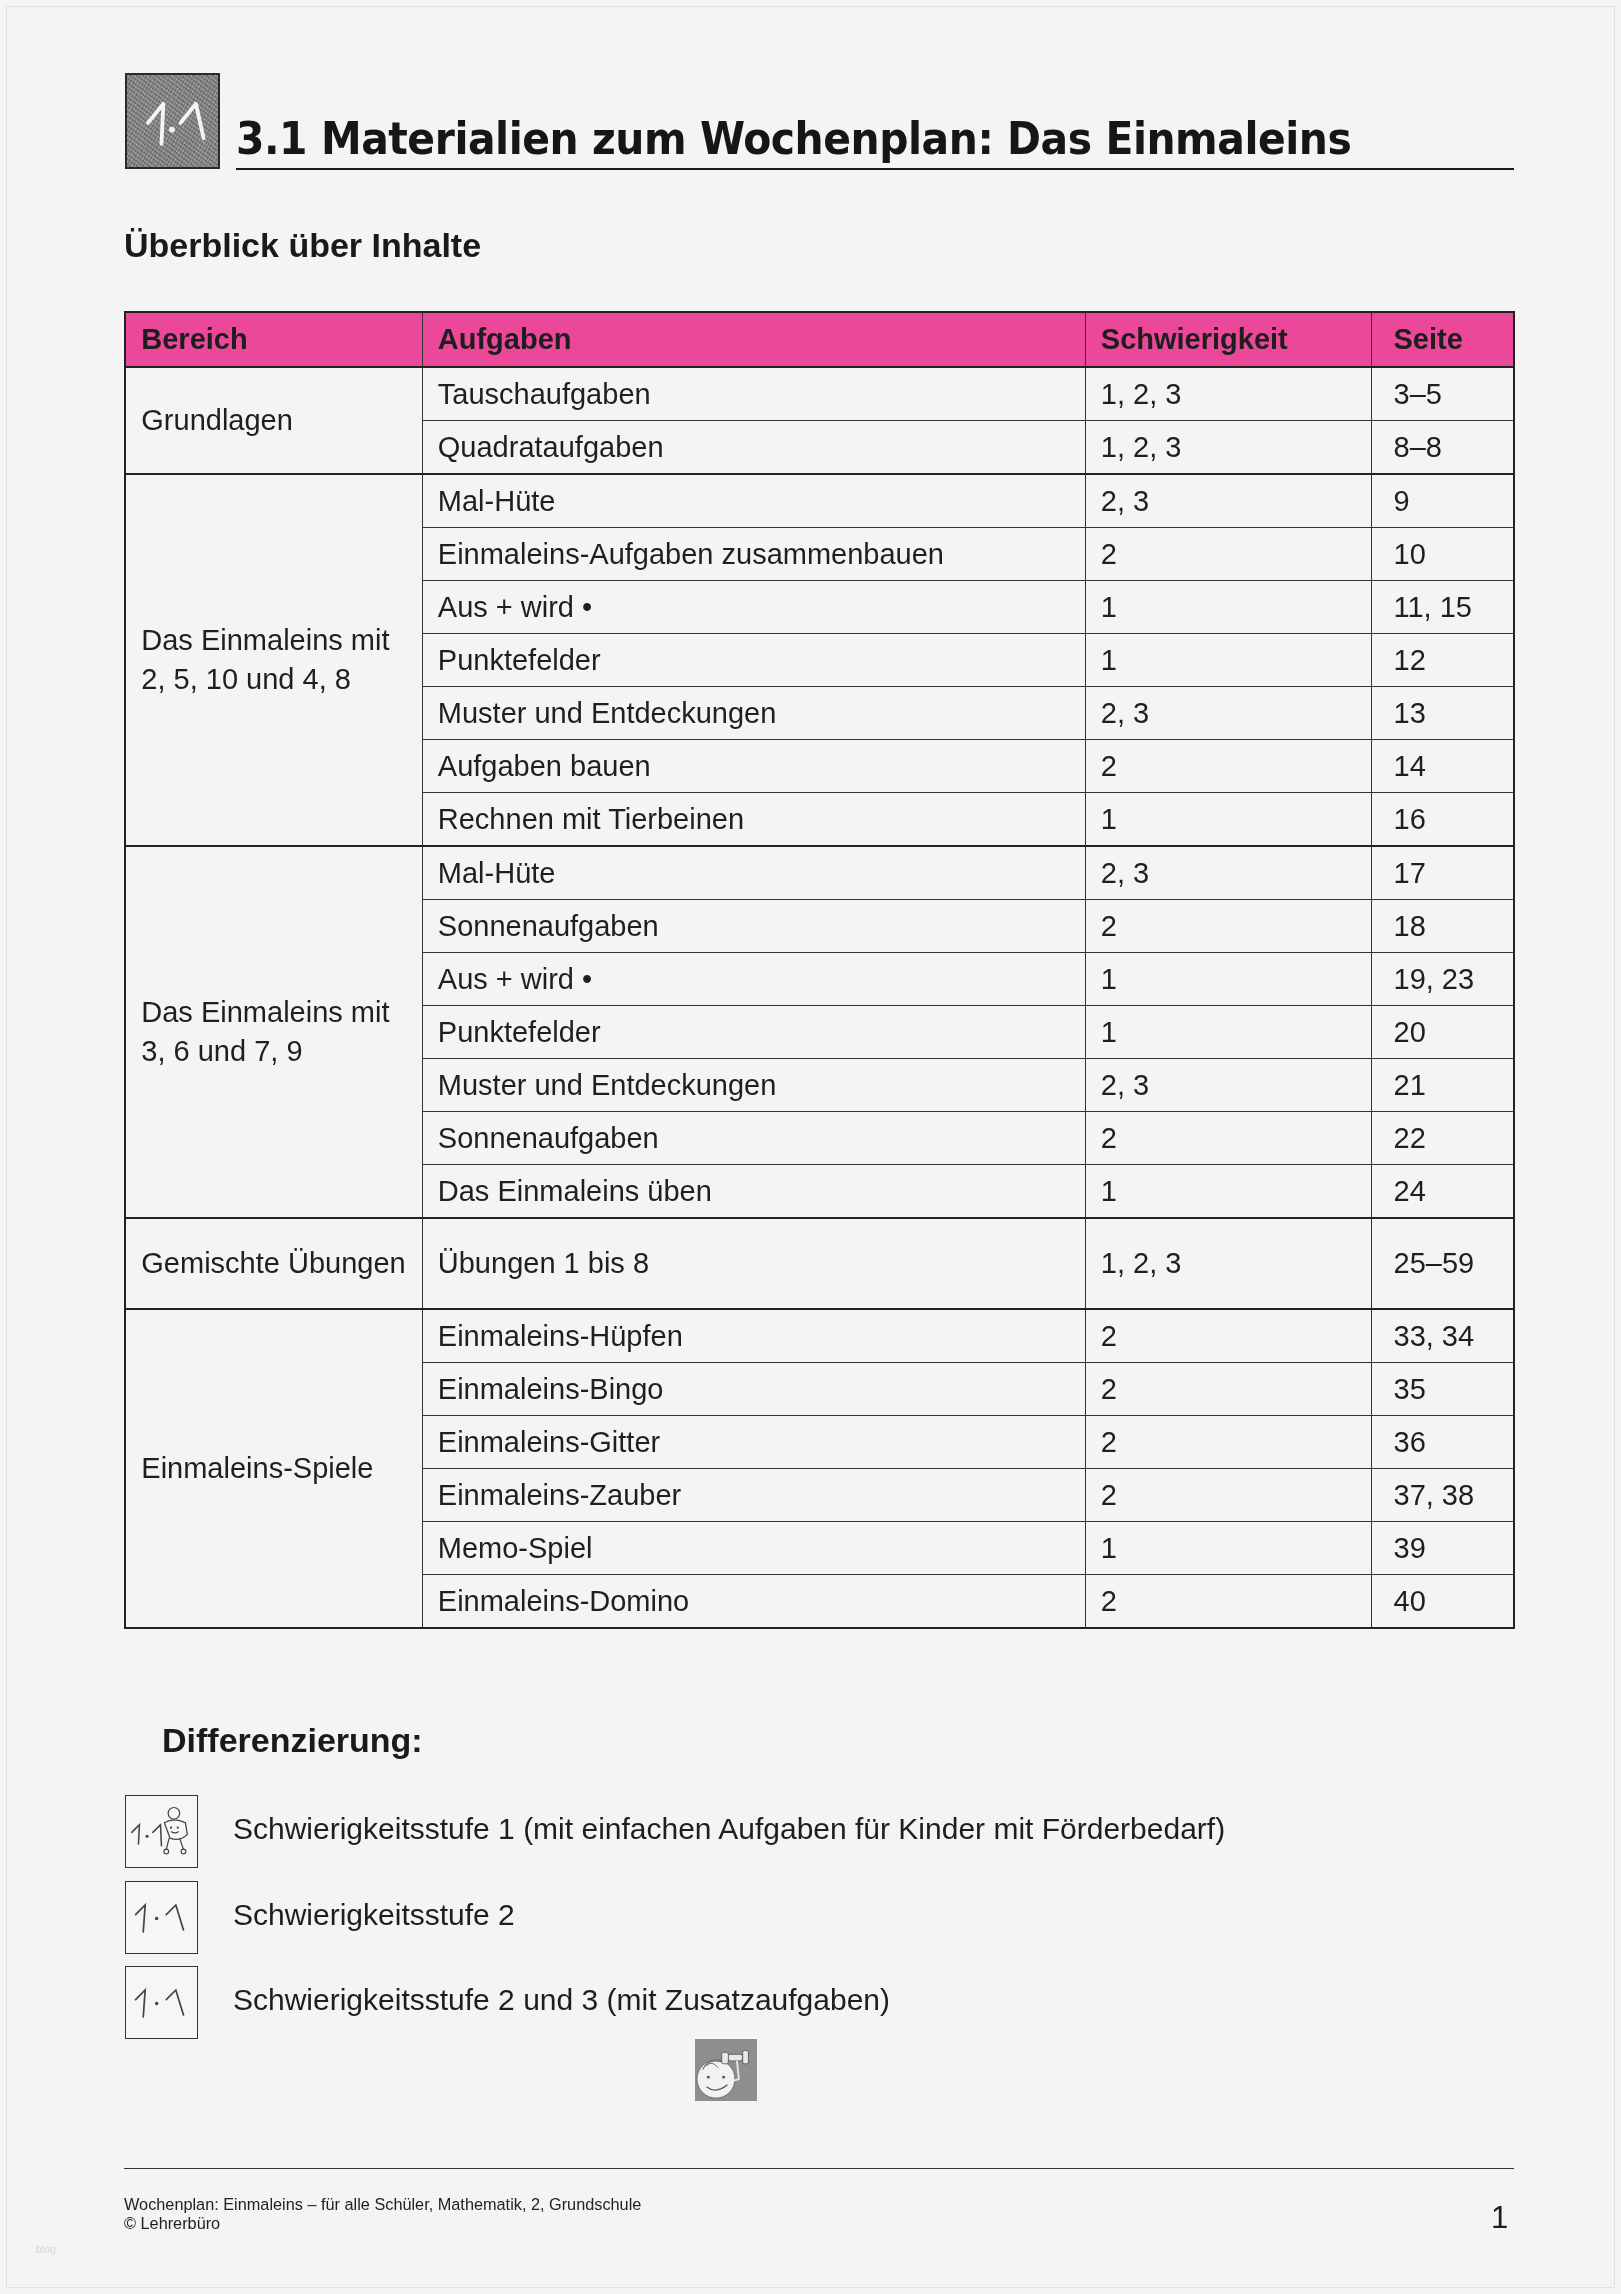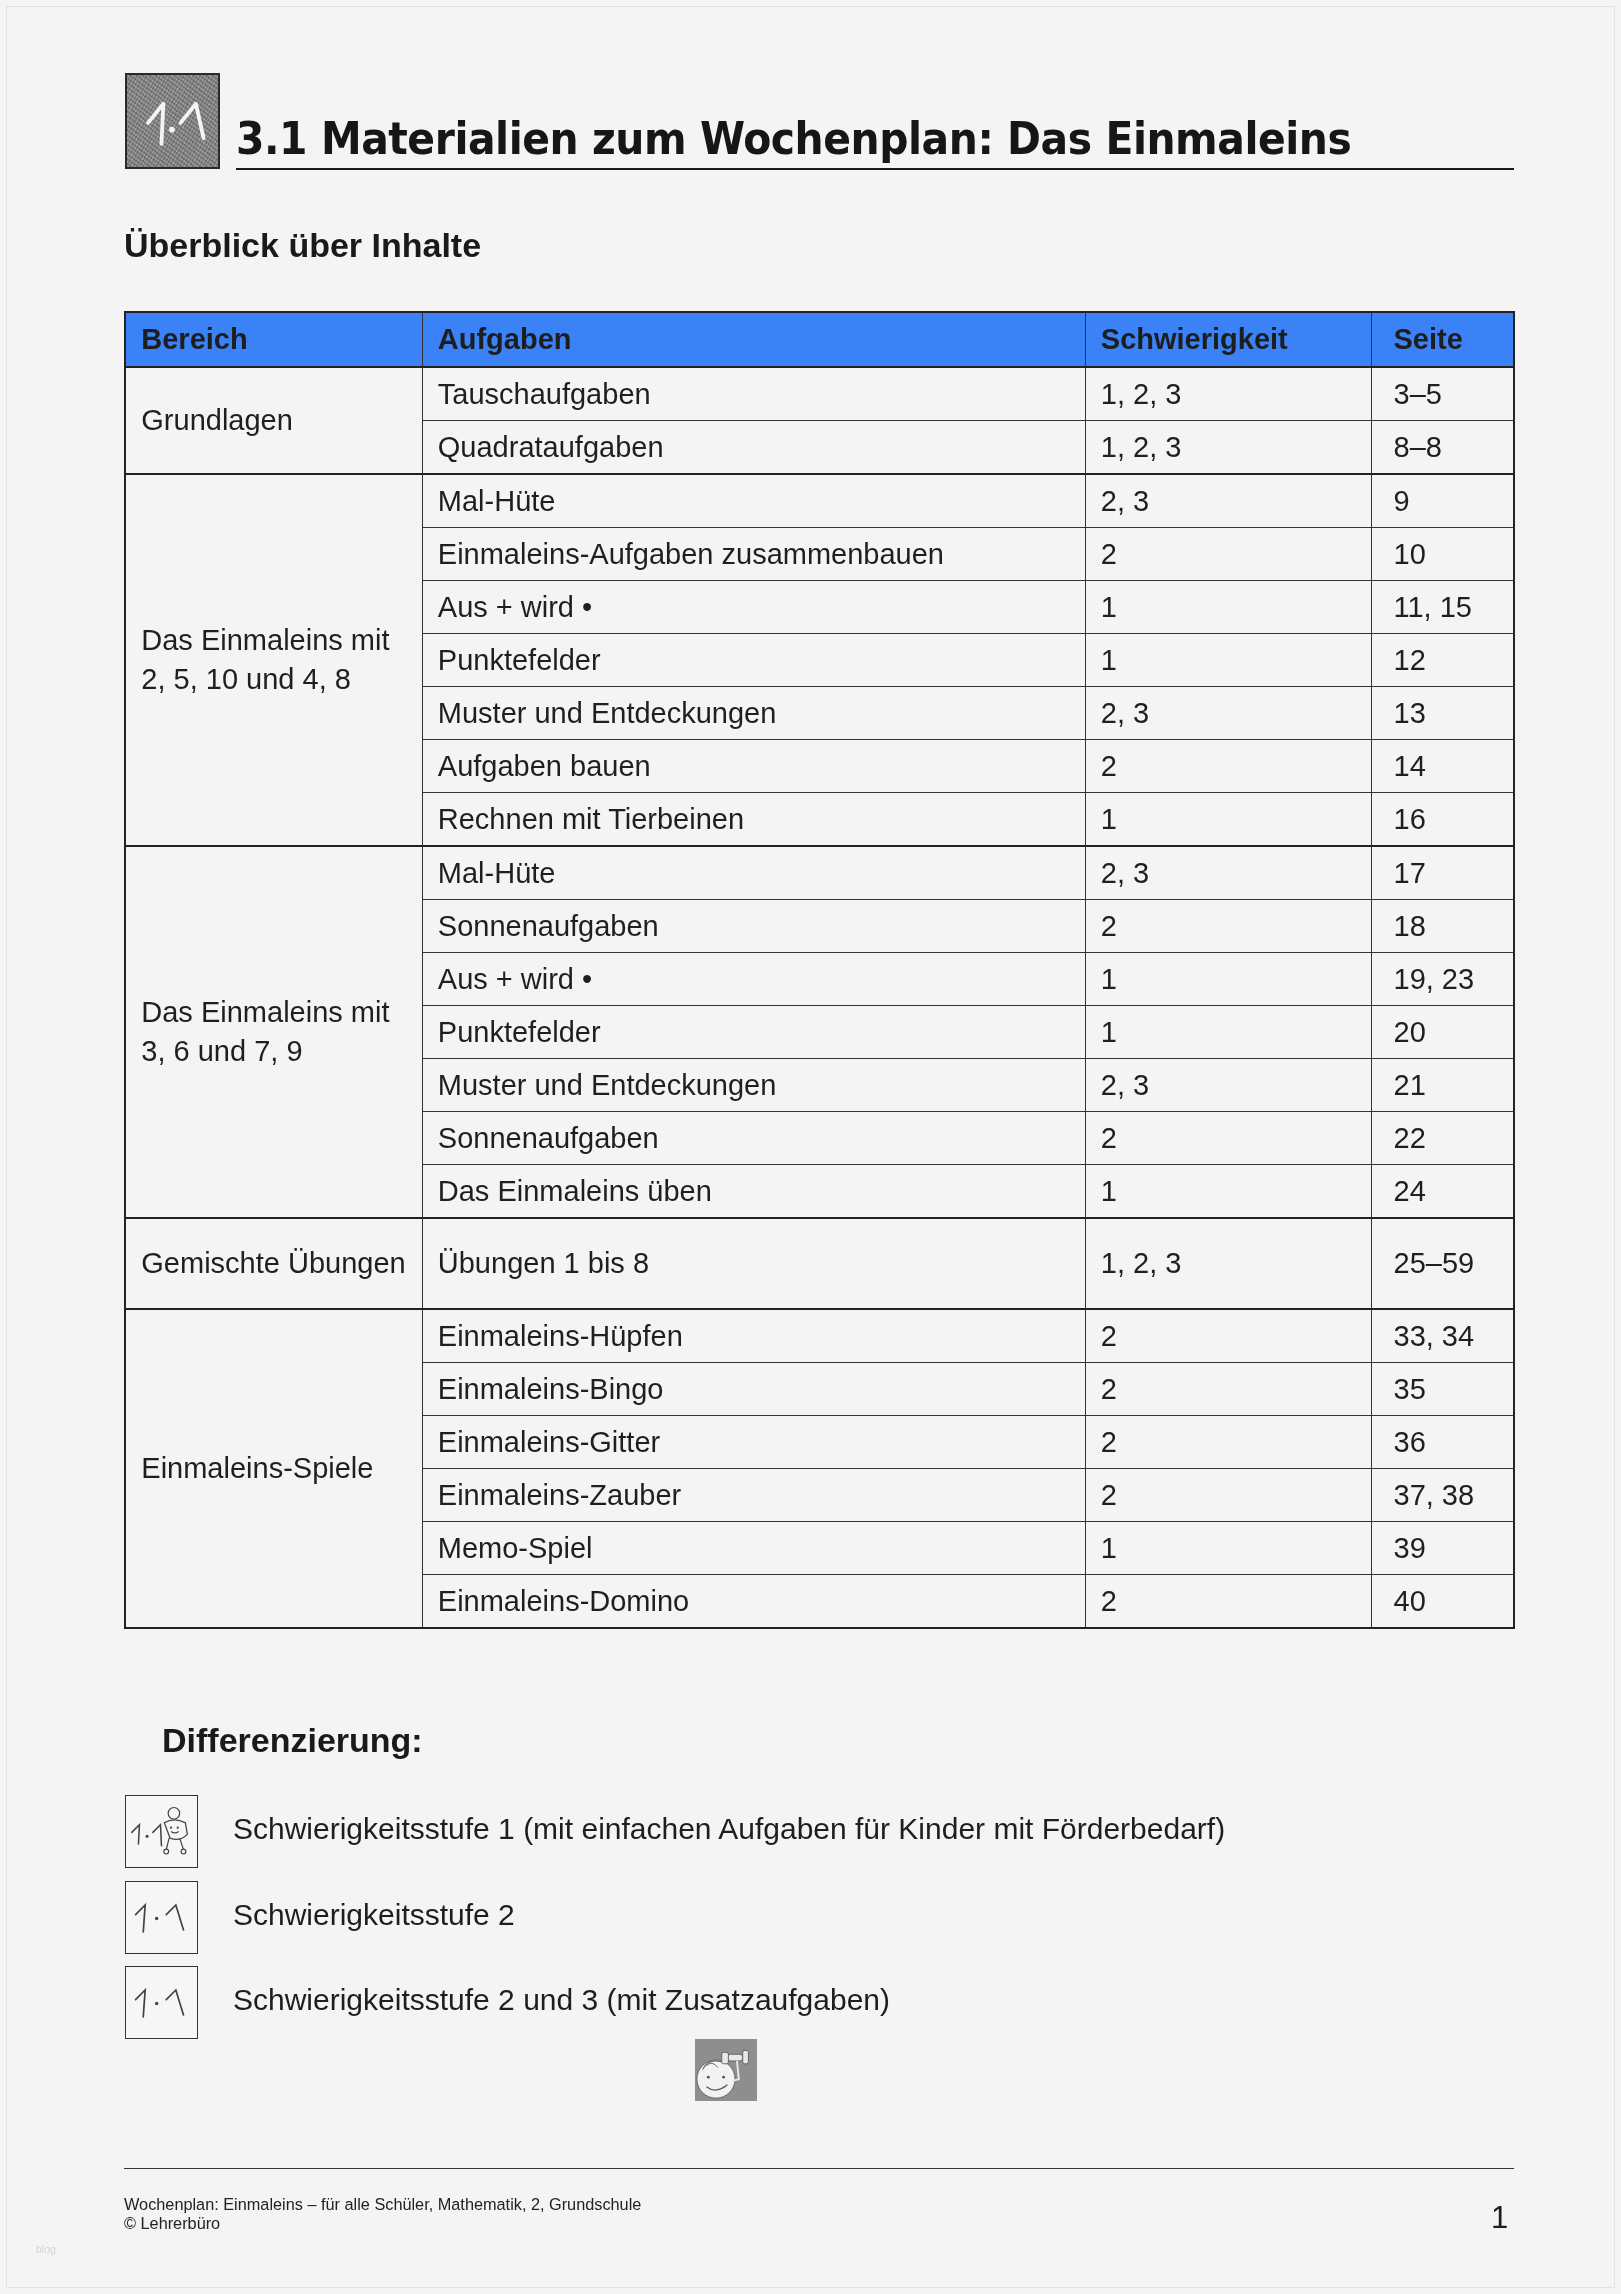"Bereich" table.overview th { background: #3b82f6 -> #ec4899 }
